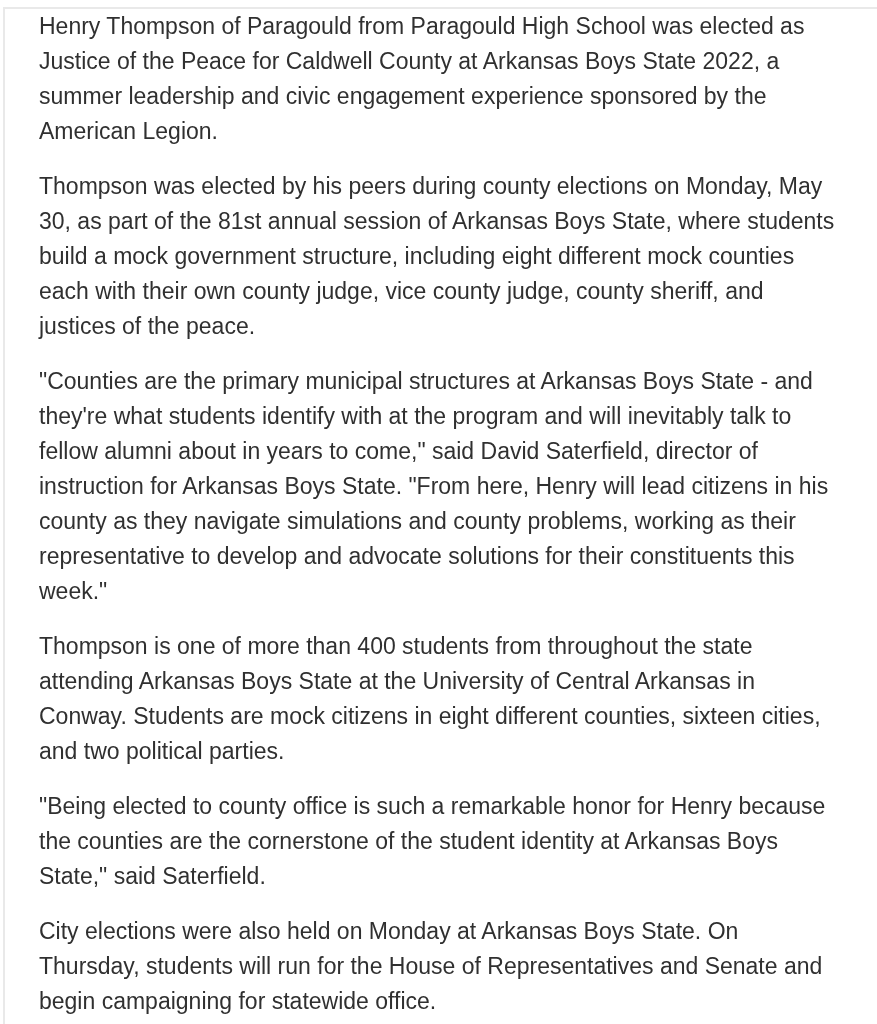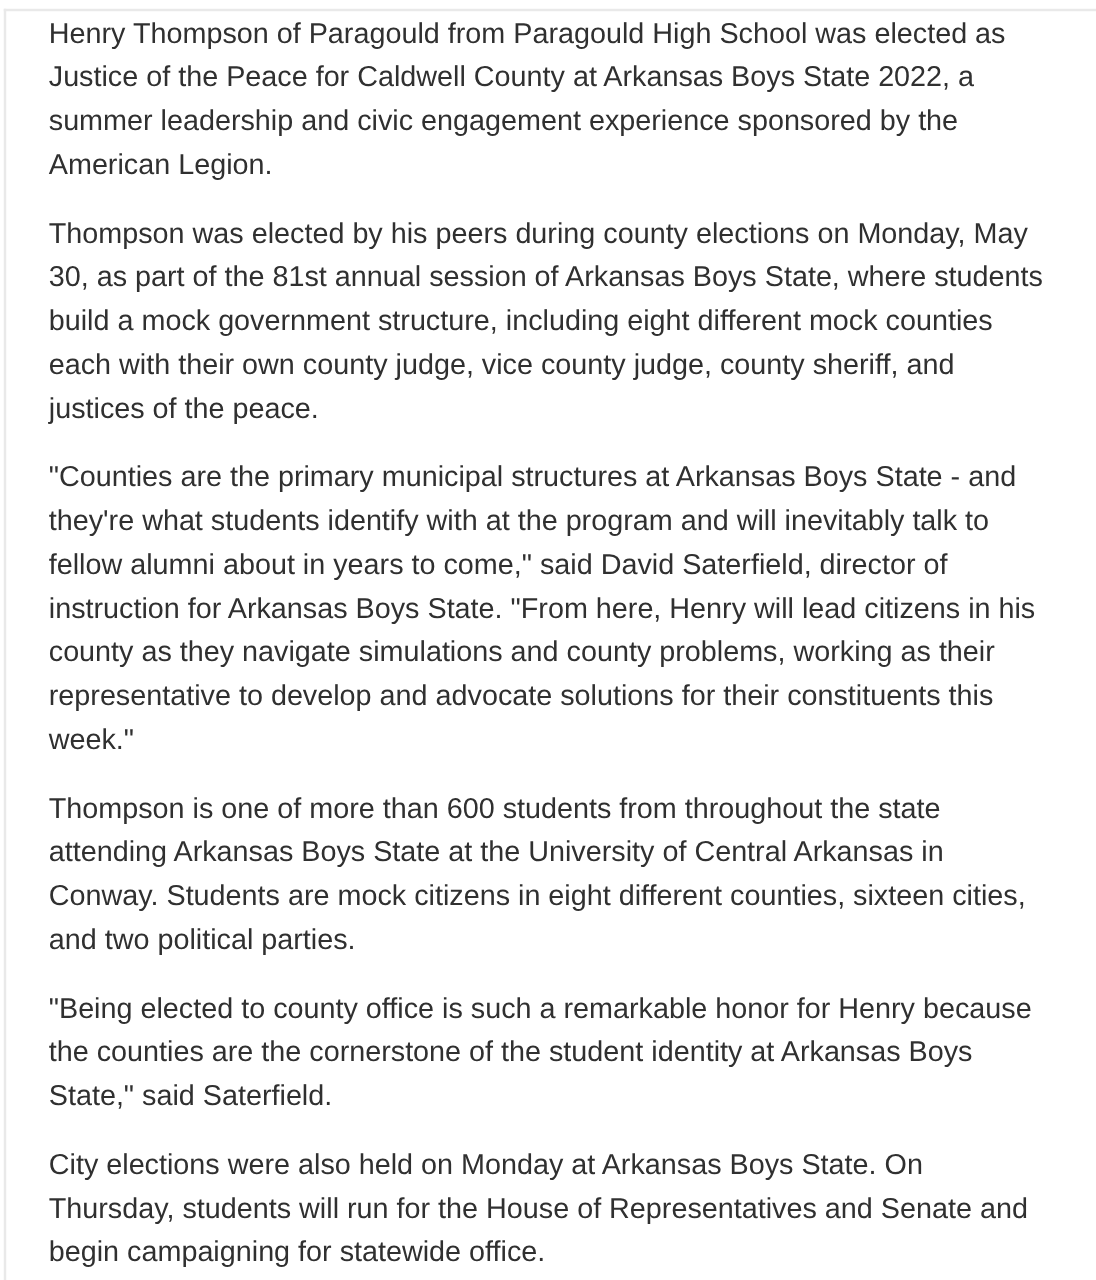"Thompson is one of more" p { text: 600 -> 400 }
